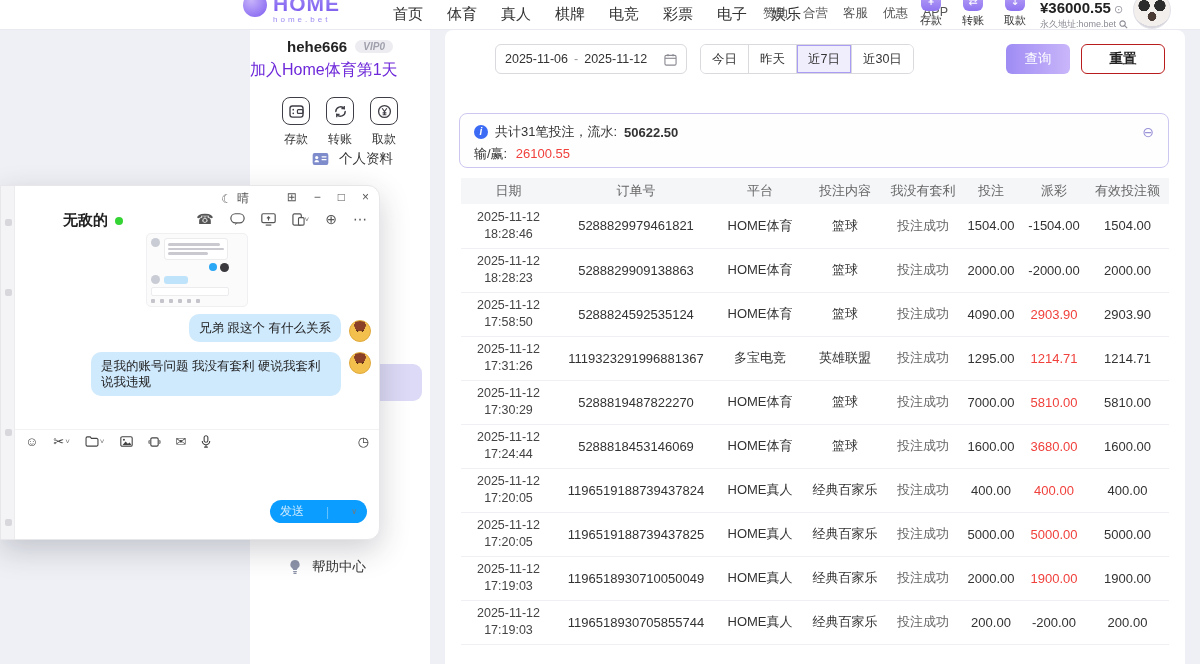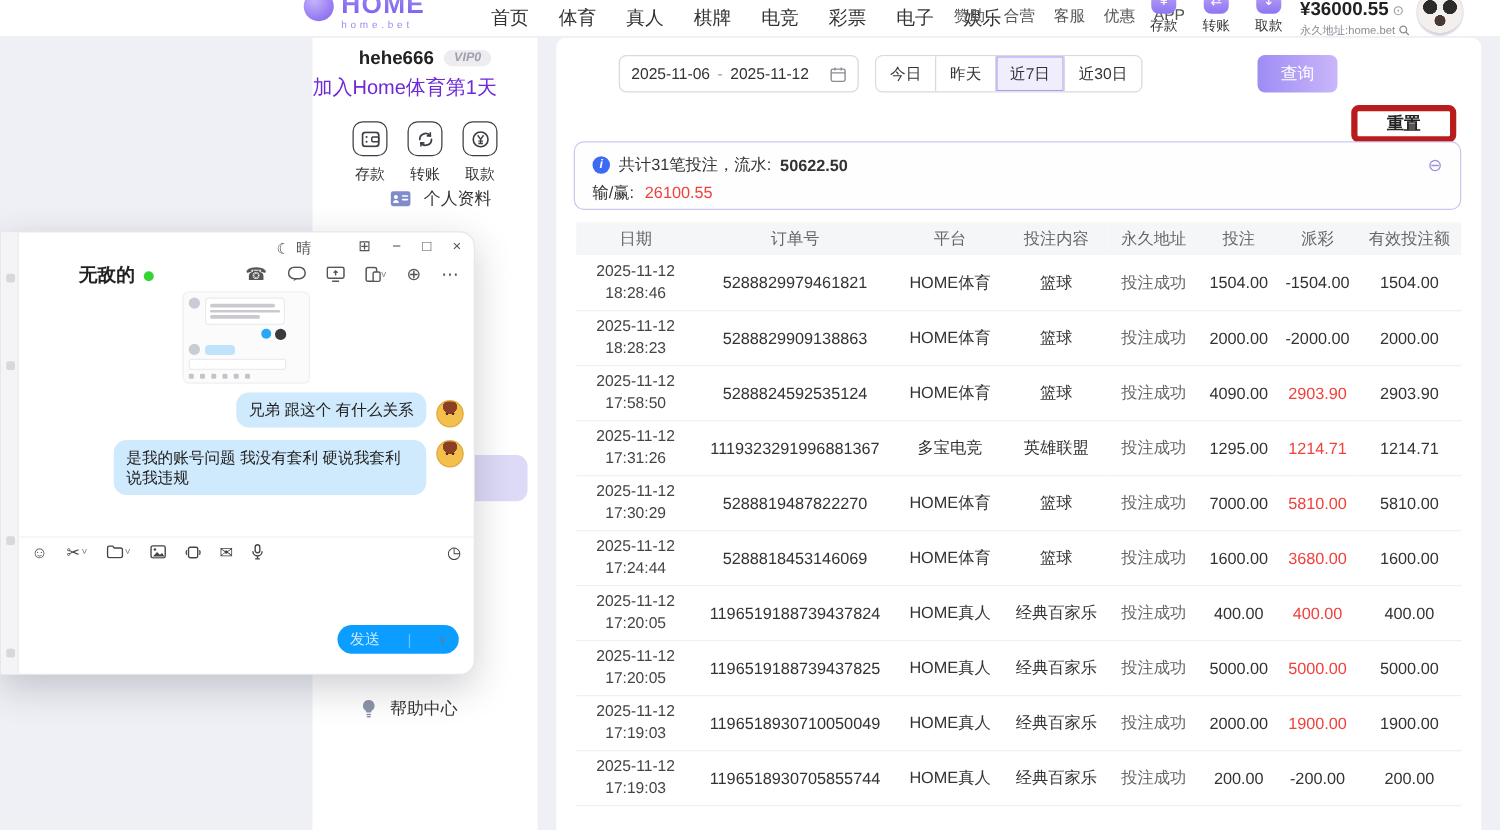"重置" .btn-reset { border: 5px solid #b91c1c -> 1px solid #b91c1c; margin-top: 40px -> none }
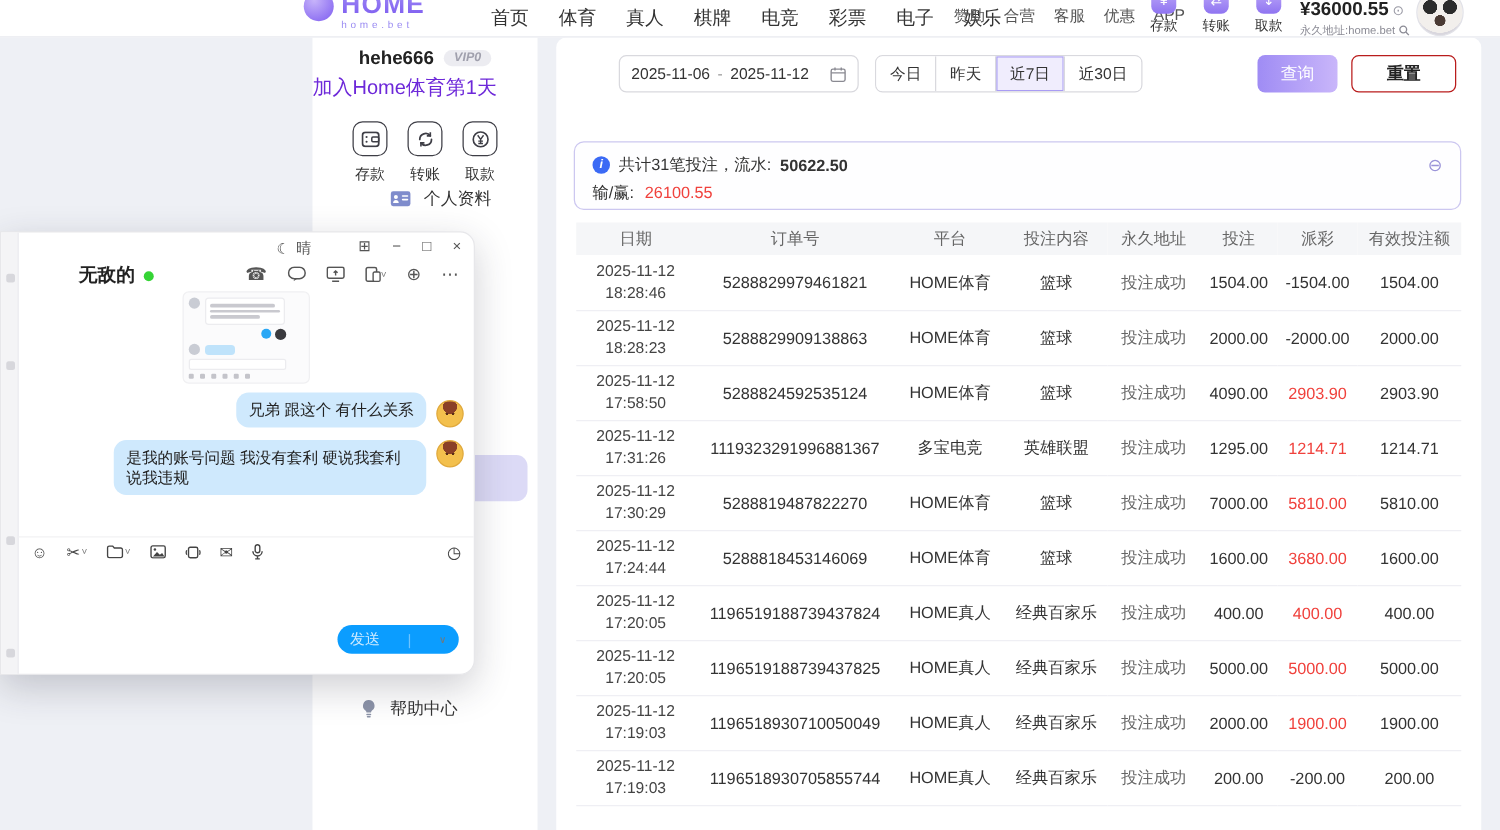"永久地址" th { text: 永久地址 -> 我没有套利 }
